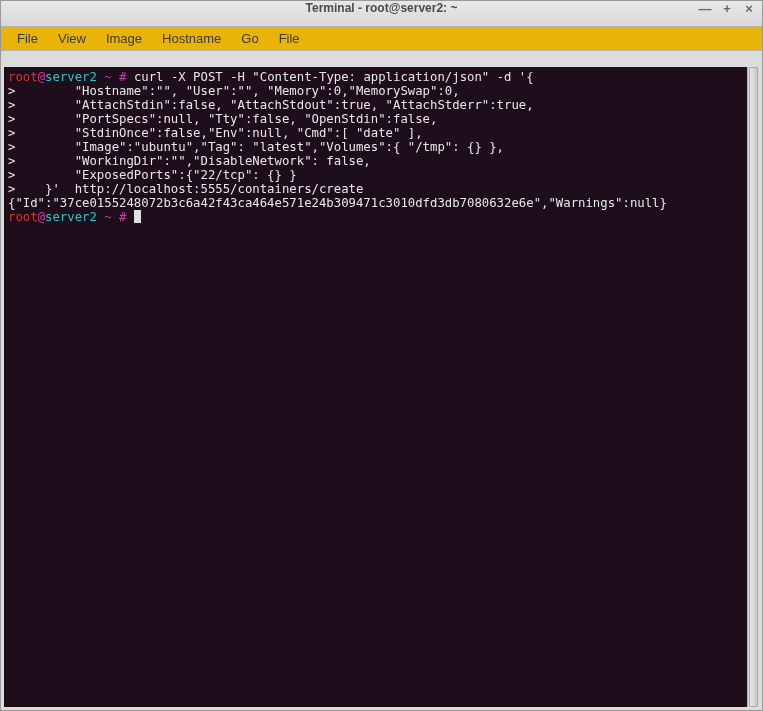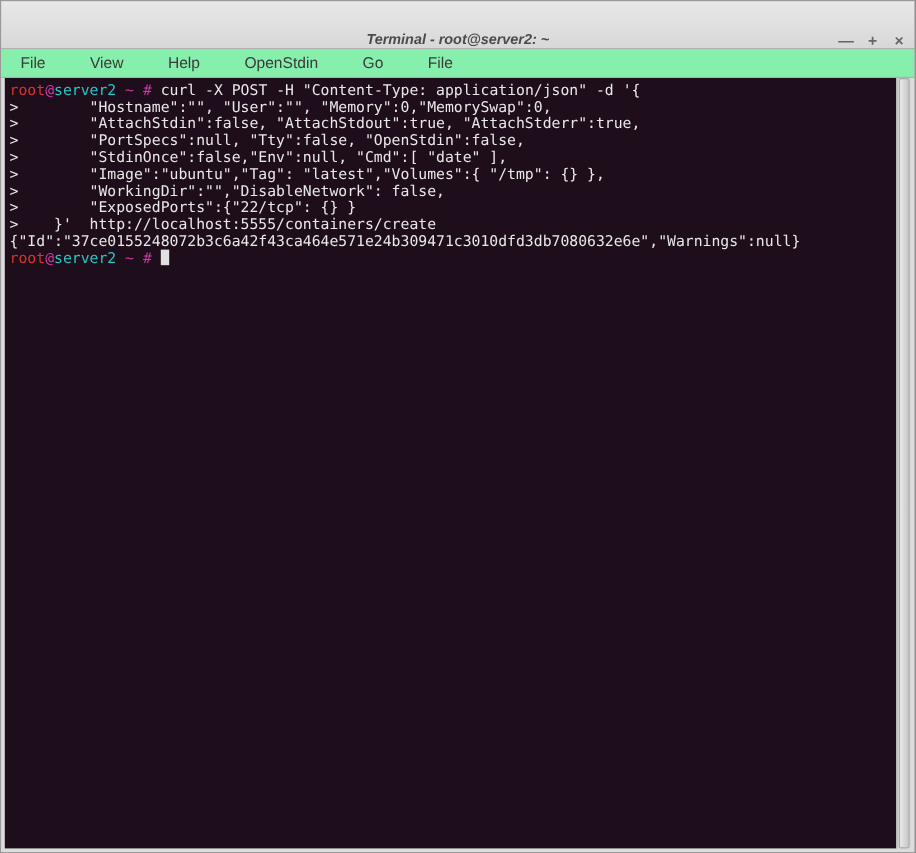"Terminal - root@server2: ~" .titlebar { align-items: flex-end -> flex-start; font-style: italic -> none; height: 40px -> 26px }
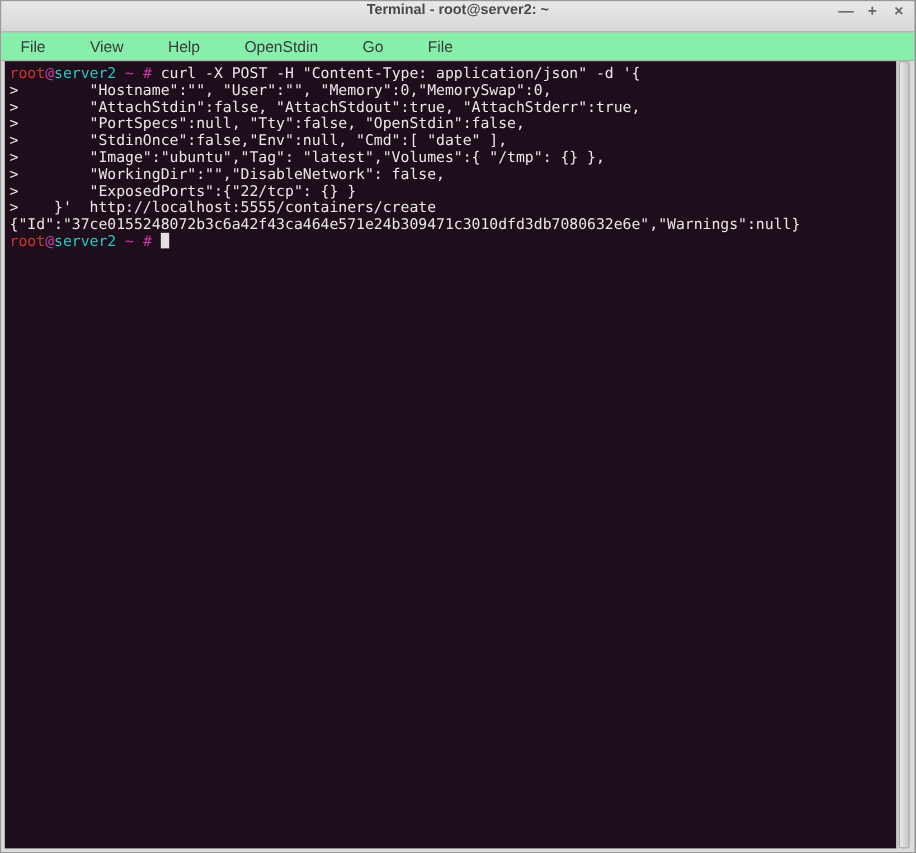"File" .menubar { background: #86efac -> #eab308; gap: 17px -> 0 }
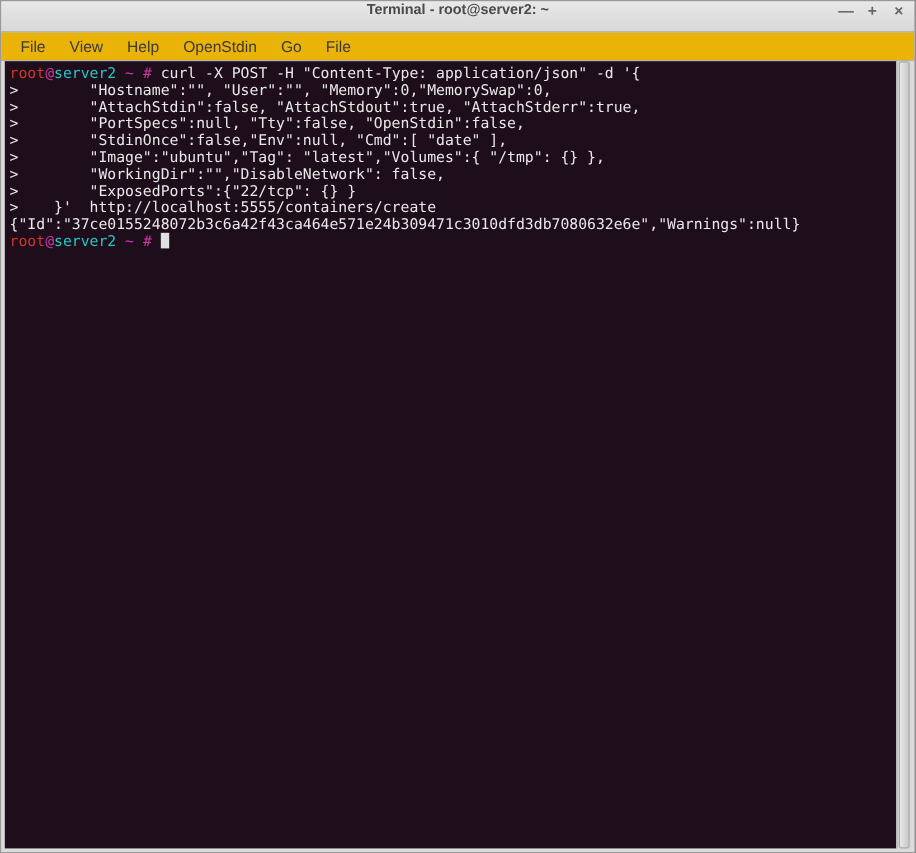"Help" div.menu-item { text: Help -> Image }
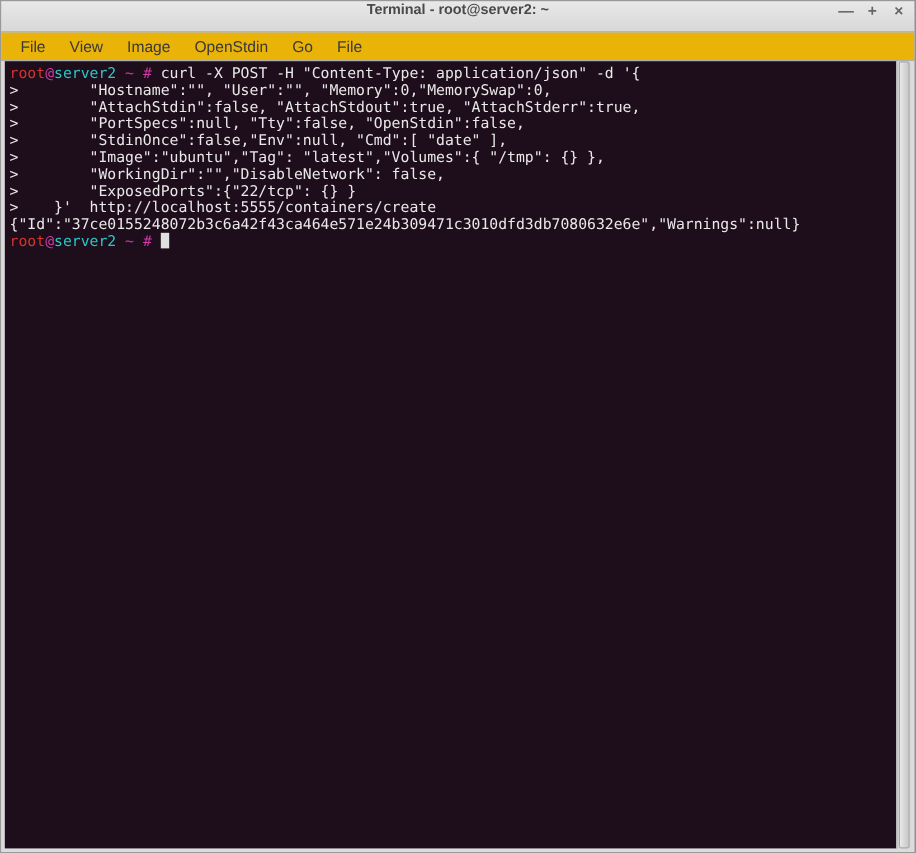"OpenStdin" div.menu-item { text: OpenStdin -> Hostname }
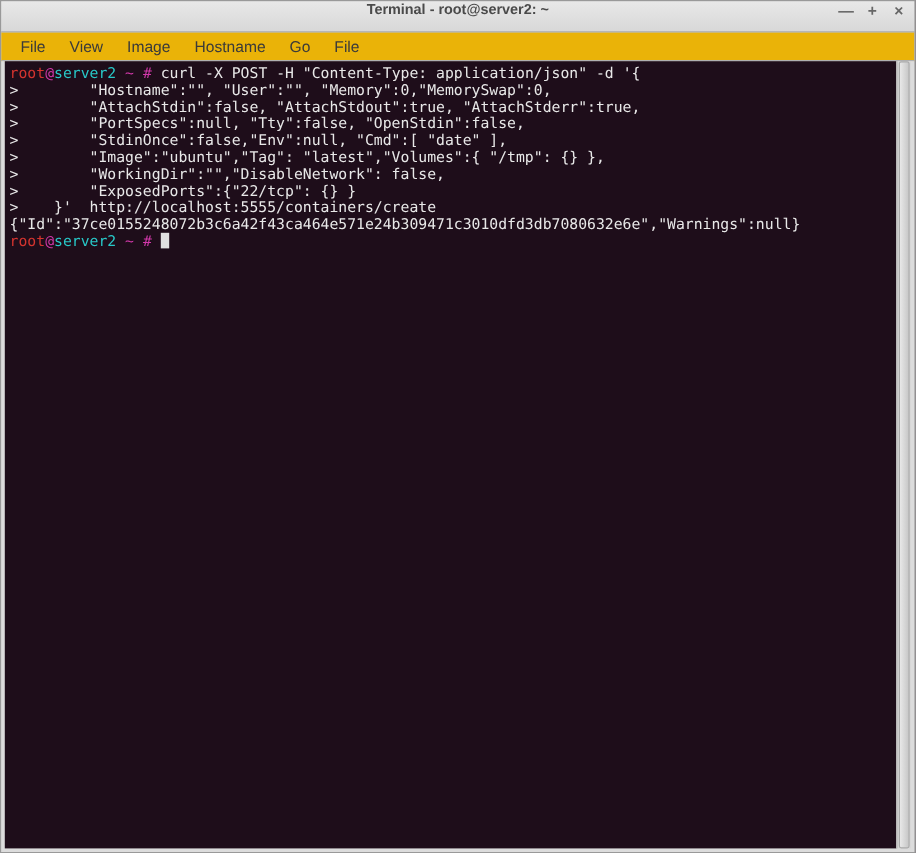"root@server2 ~ # curl -X" .terminal-wrap { padding: 0 3px 3px 3px -> 16px 3px 3px 3px }
